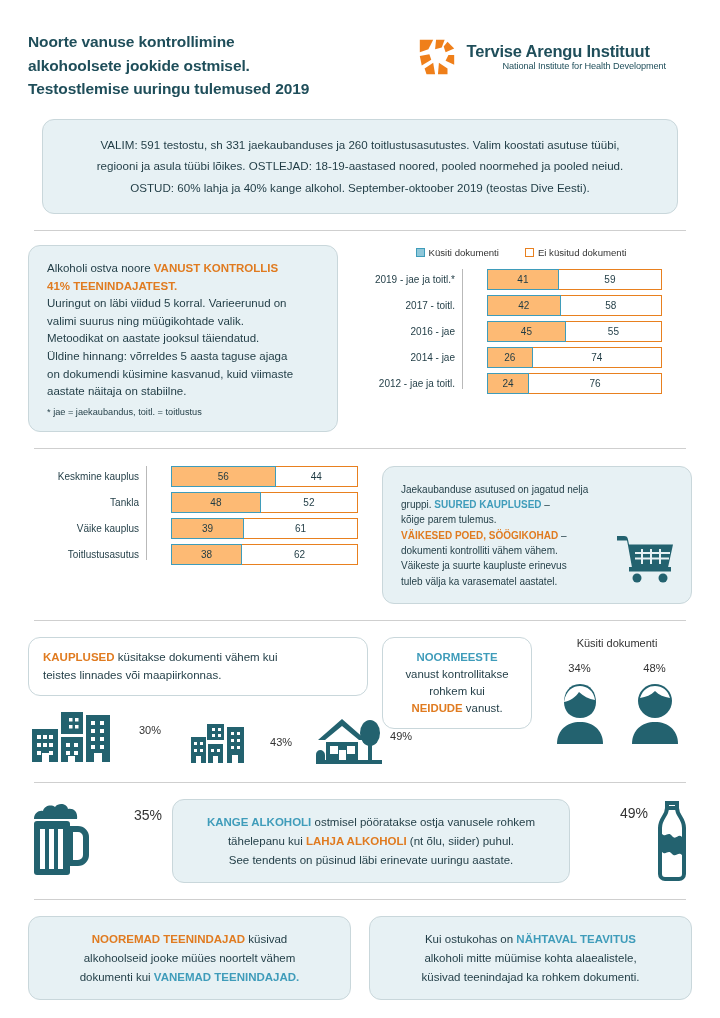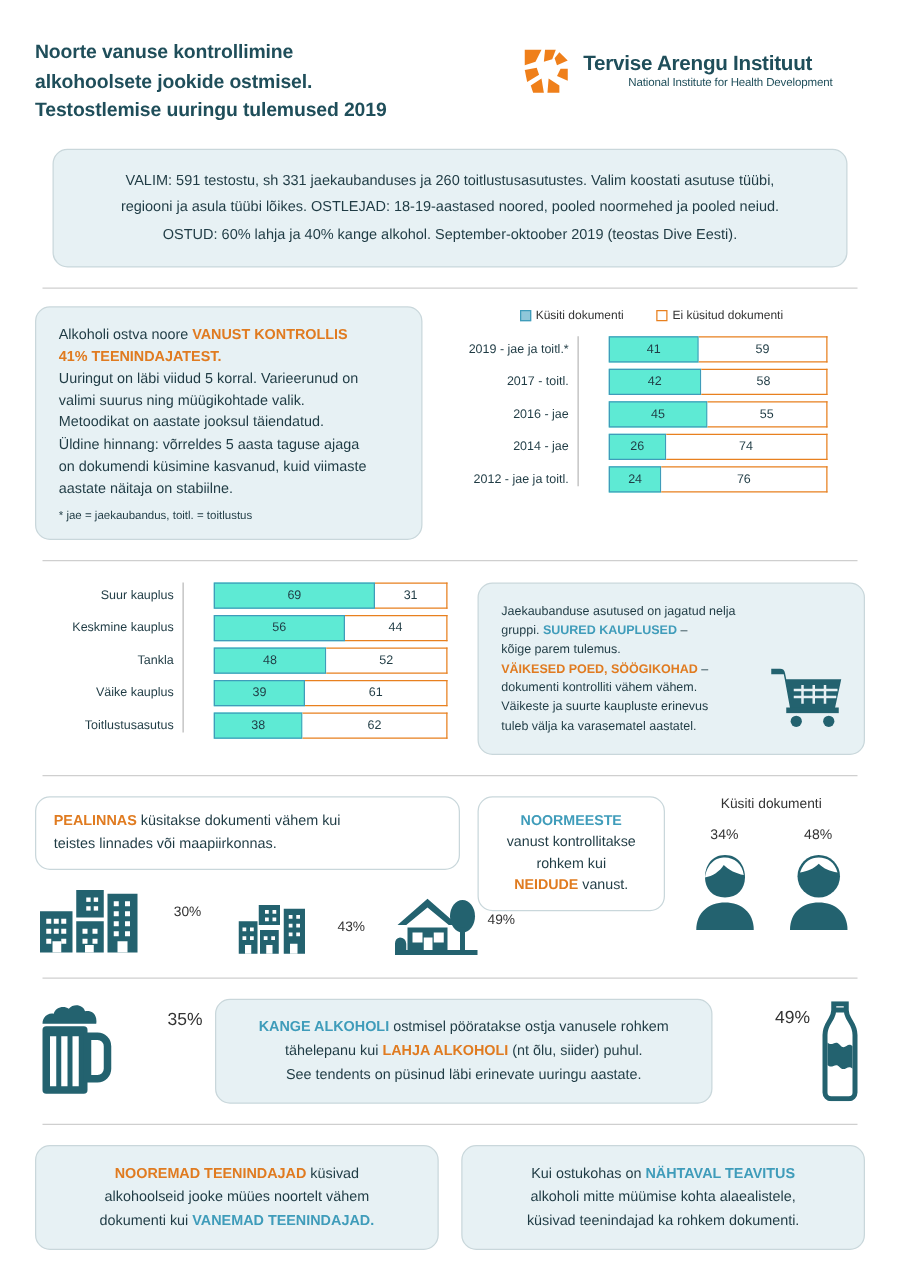"41" .seg.blue { background: #5eead4 -> #fdba74 }
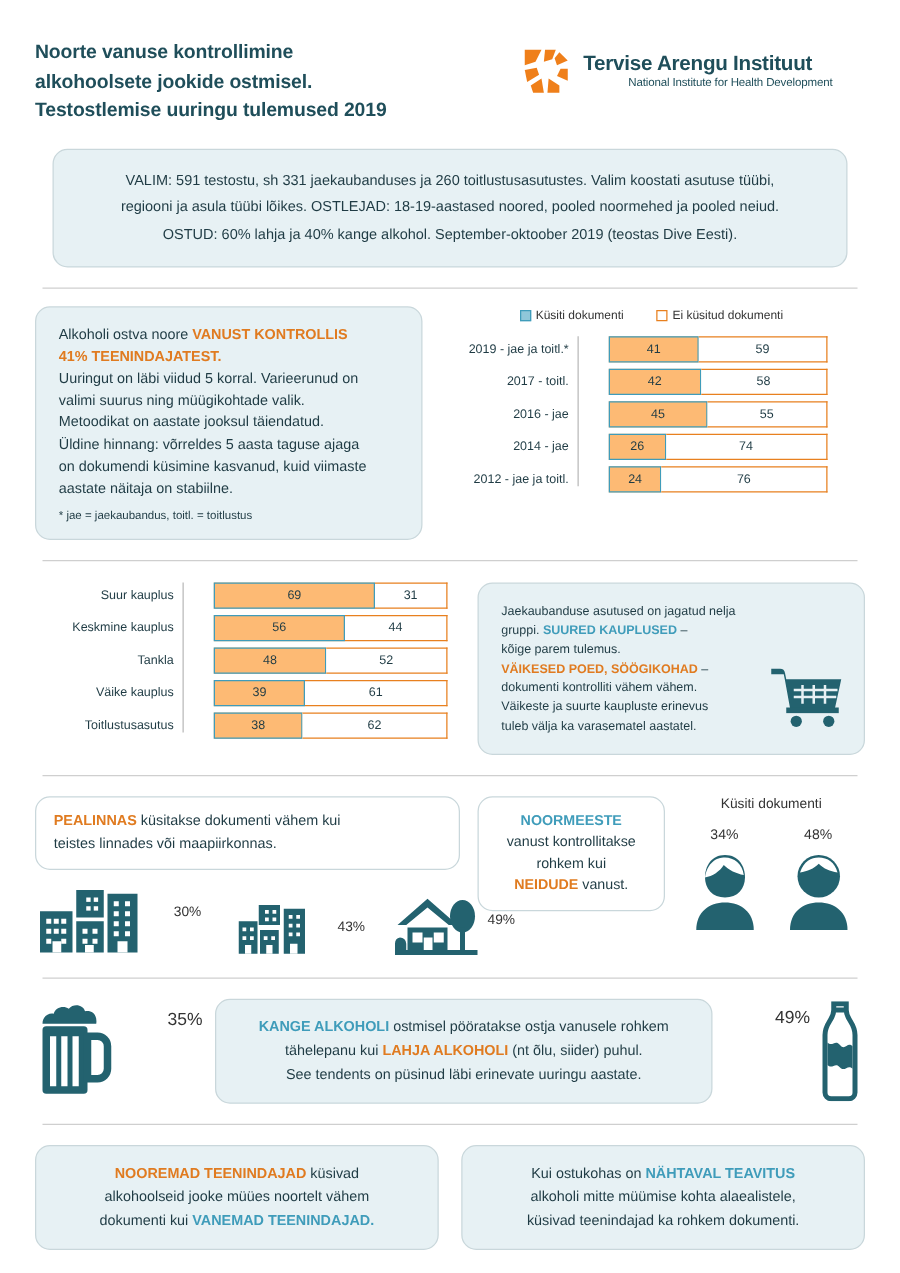"Suur kauplus" div.row { html: <div> <div>Suur kauplus</div> <div> <div>69</div> <div>31</div> </div> </div> -> none }
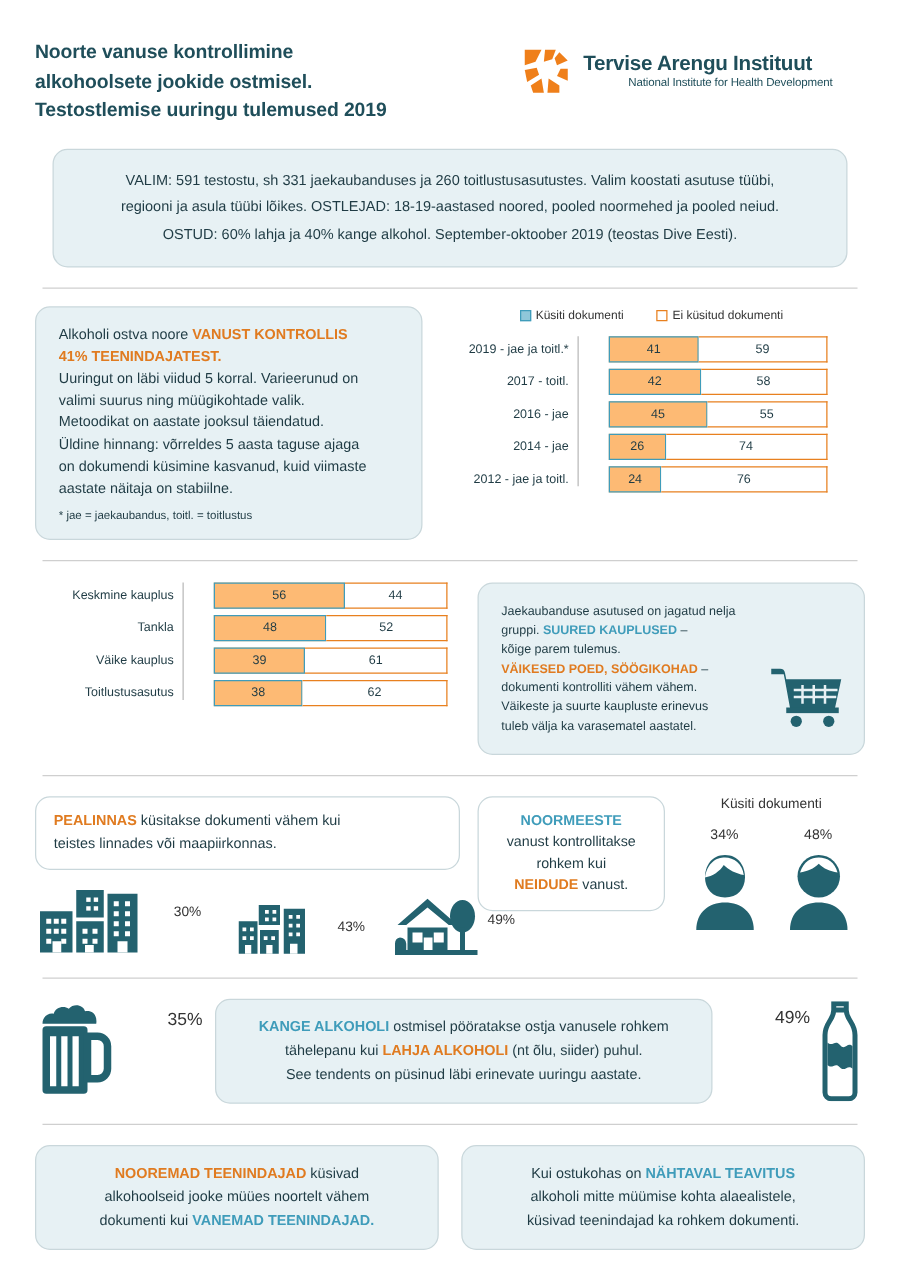"PEALINNAS" span.hl-o2 { text: PEALINNAS -> KAUPLUSED }
